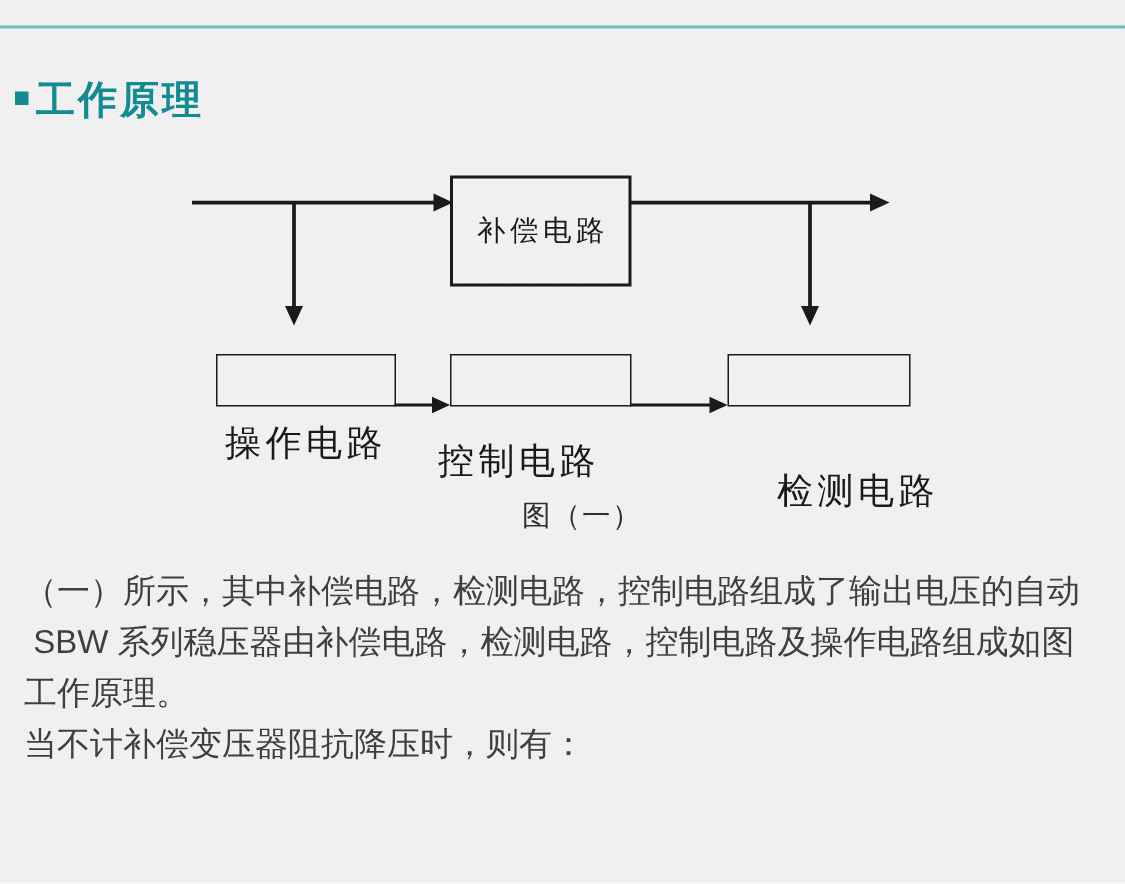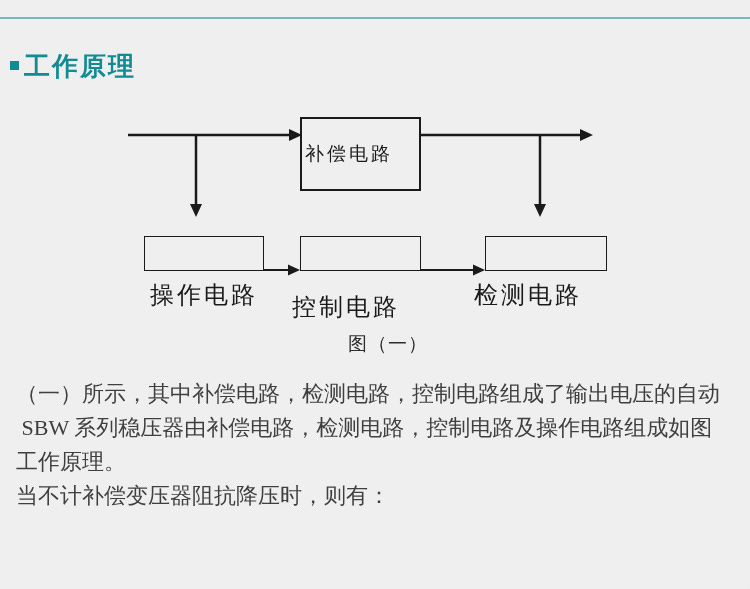"工作原理" .page { font-family: Liberation Serif, serif -> Liberation Sans, sans-serif }
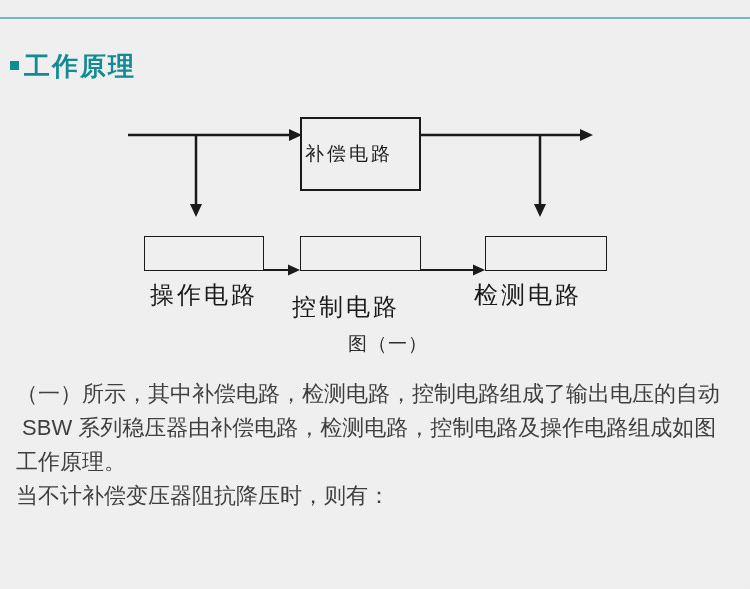"补偿电路" .box-comp { justify-content: flex-start -> center }
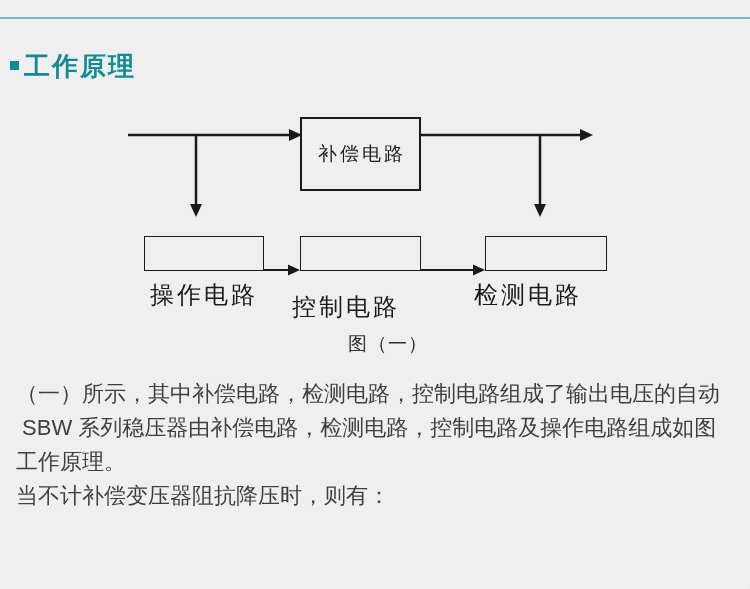"检测电路" .label-det { left: 468px -> 512px; margin-top: none -> 32px }
